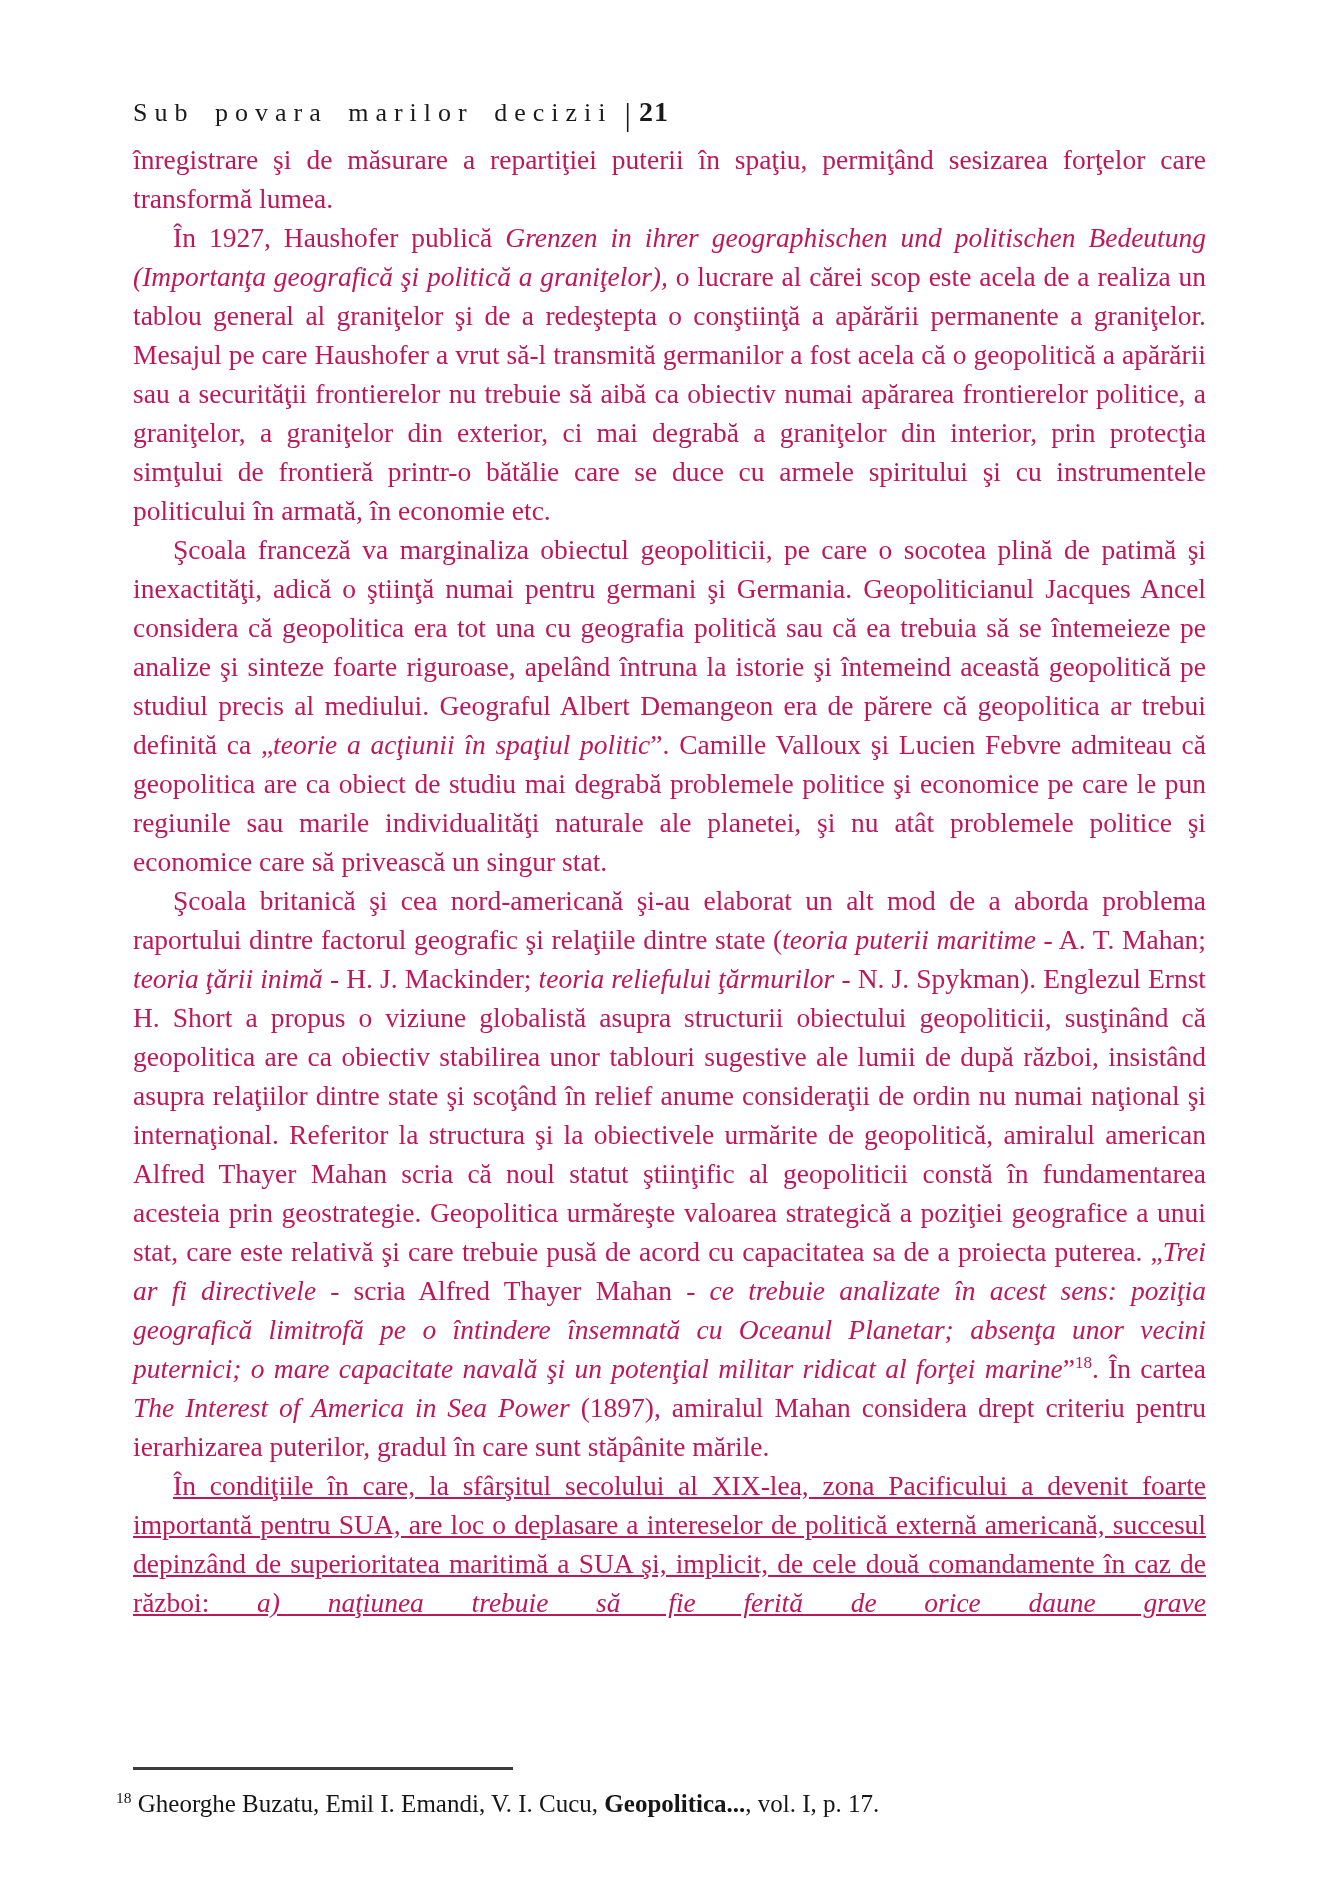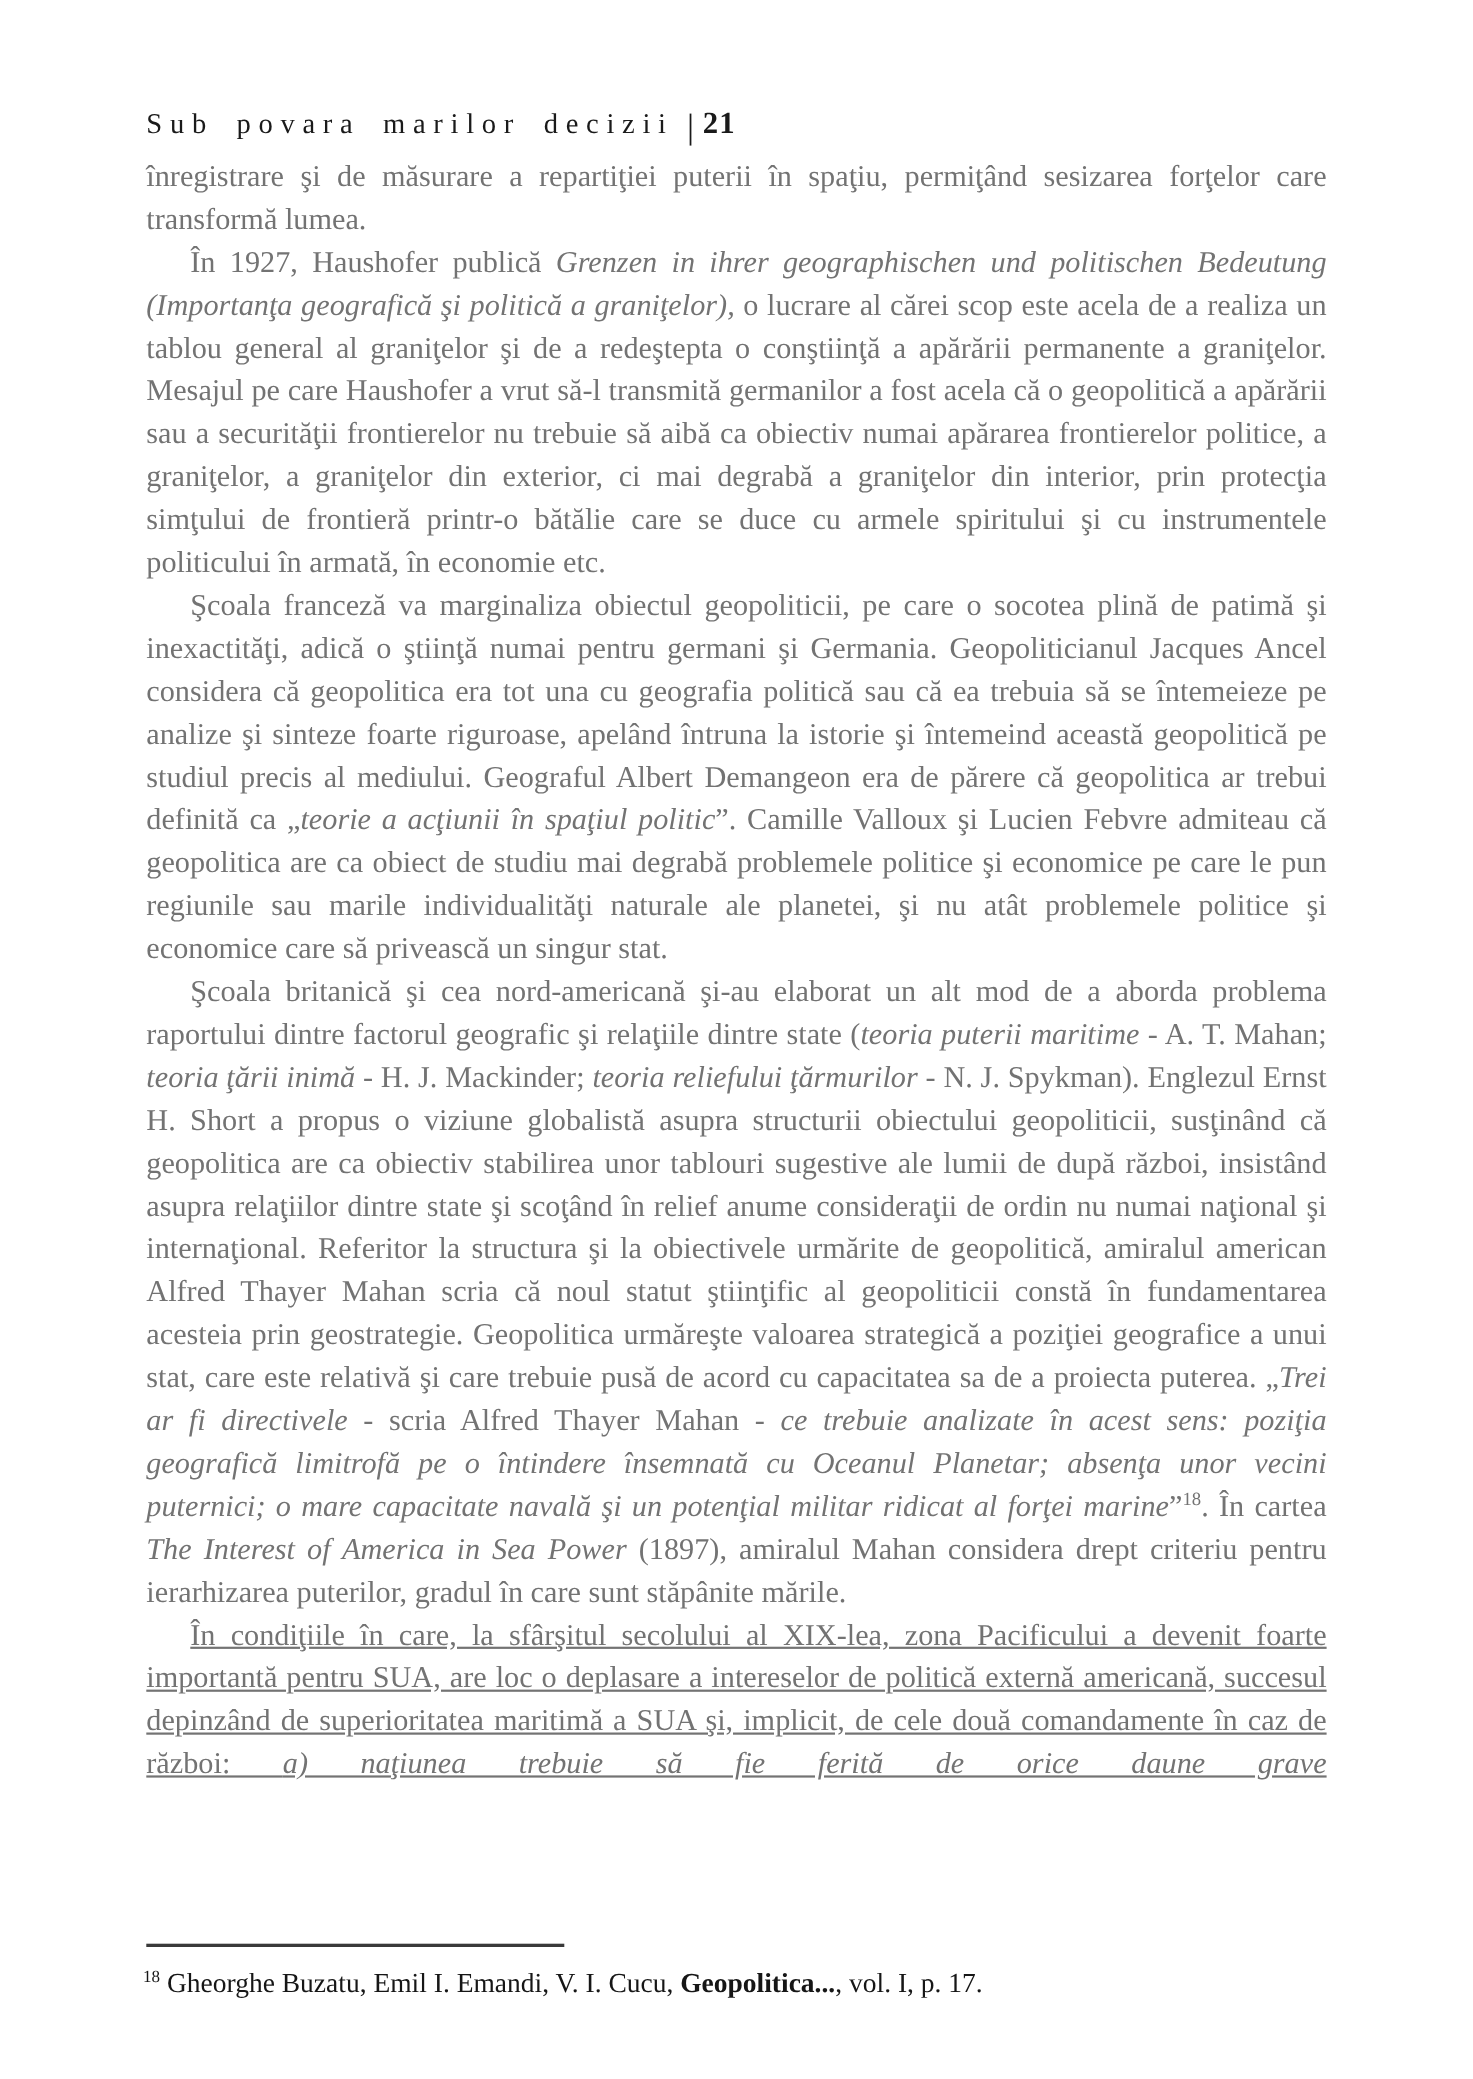"înregistrare şi de măsurare a" .body-text { color: #737373 -> #be185d }
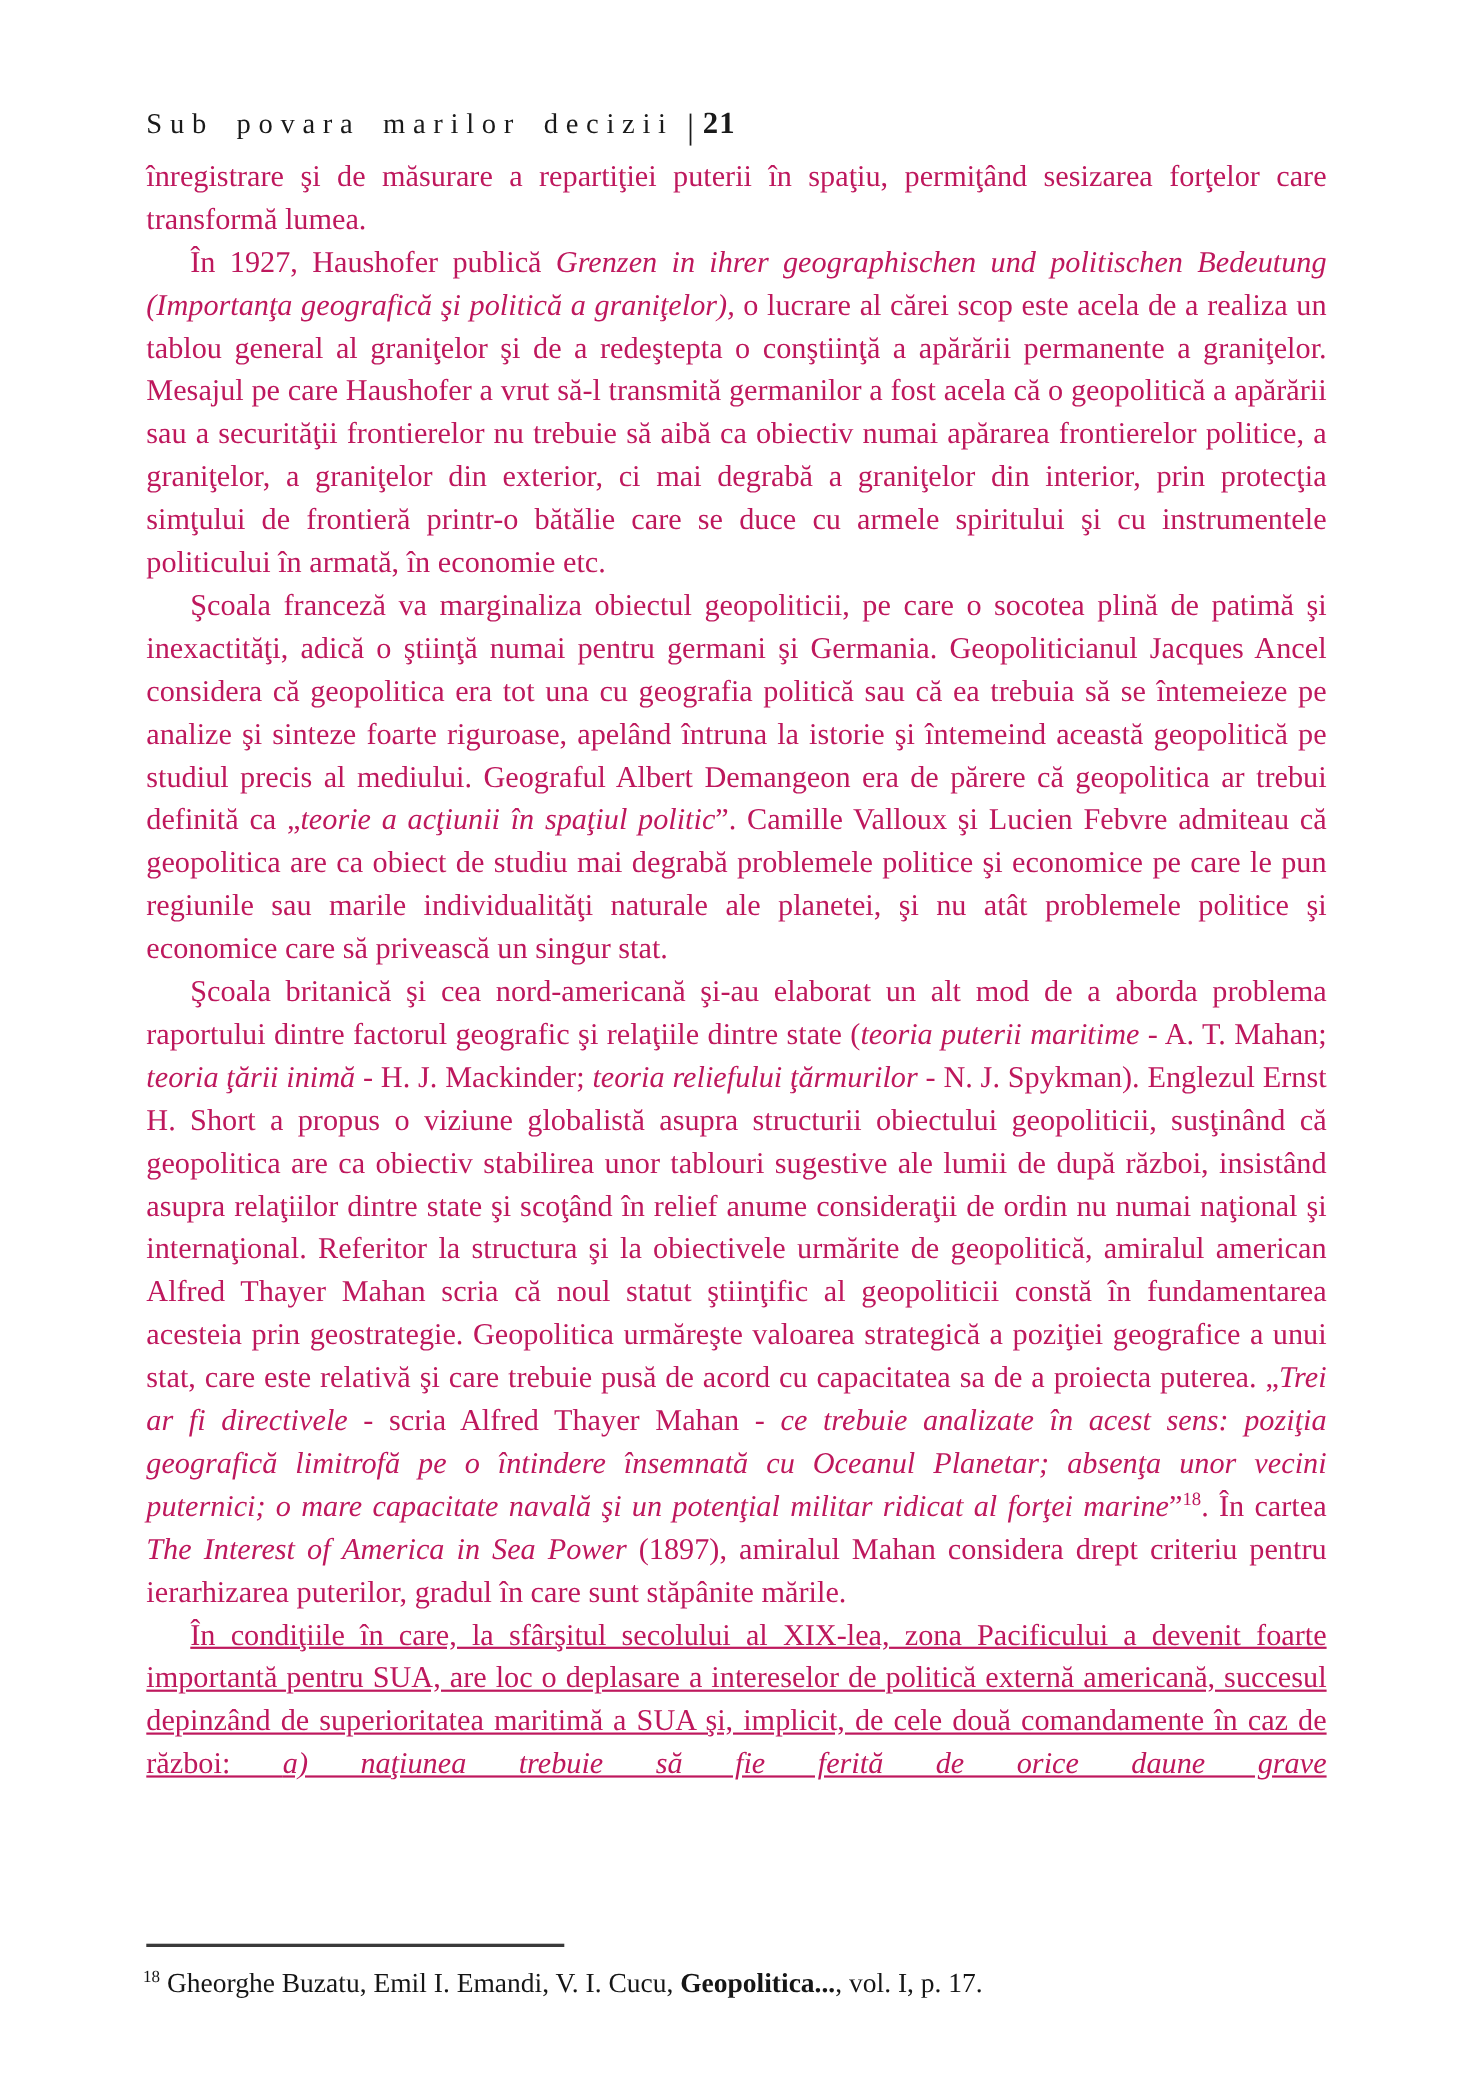"18 Gheorghe Buzatu, Emil I." .footnote { left: 130px -> 116px }
